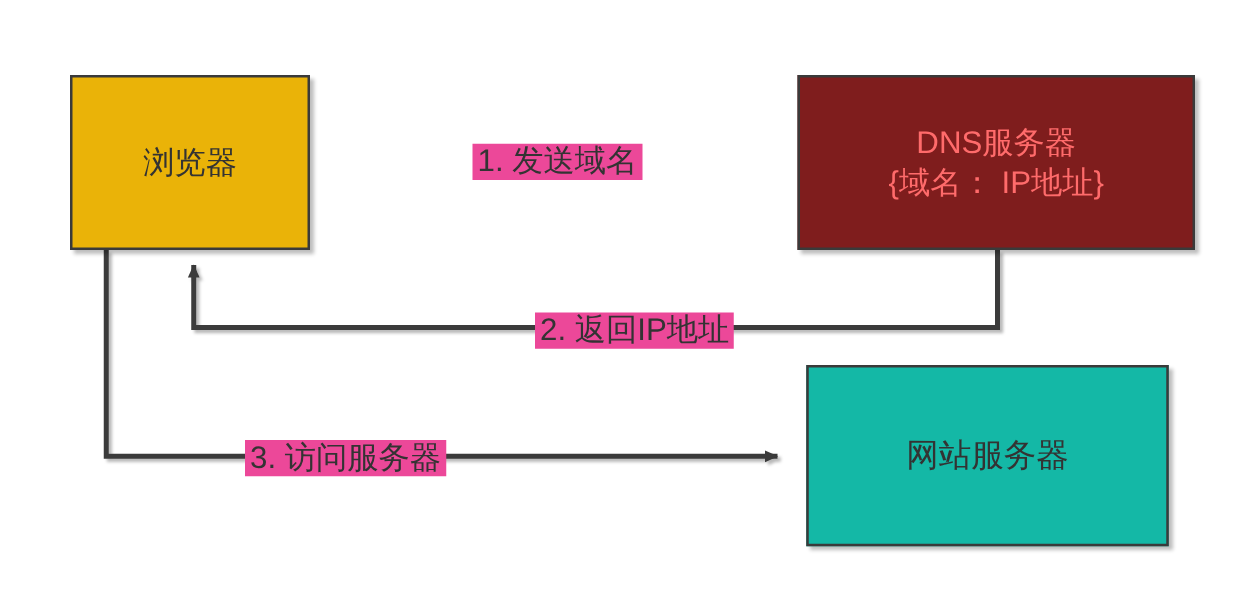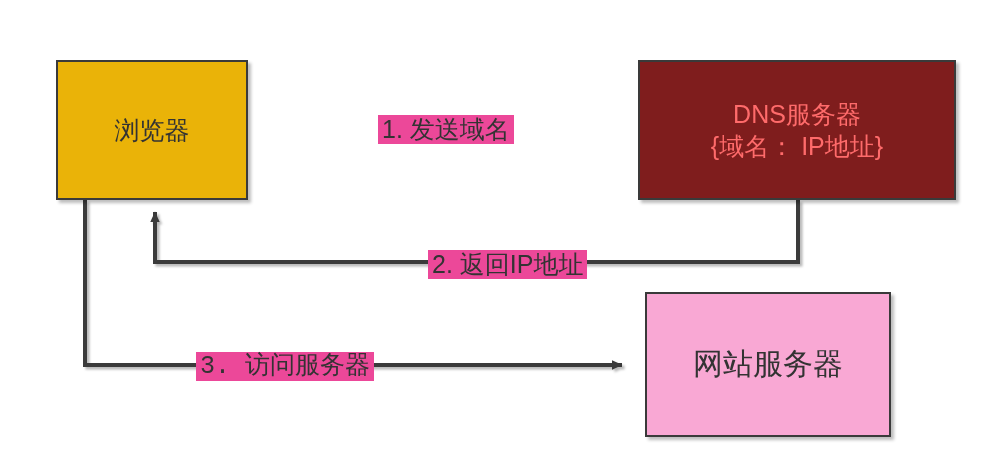"3. 访问服务器" #label-3 { font-family: Liberation Mono, monospace -> none }
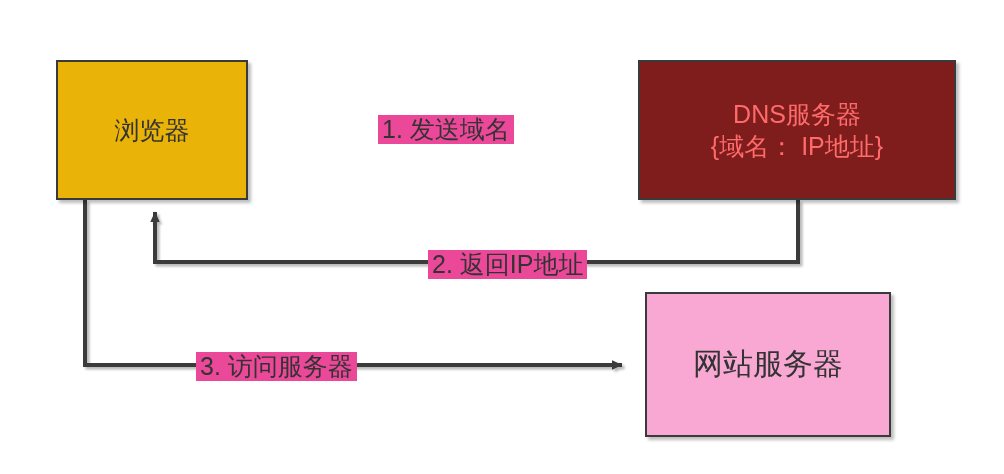"网站服务器" #node-web { background: #f9a8d4 -> #14b8a6; font-size: 30px -> 26px; width: 246px -> 290px }
